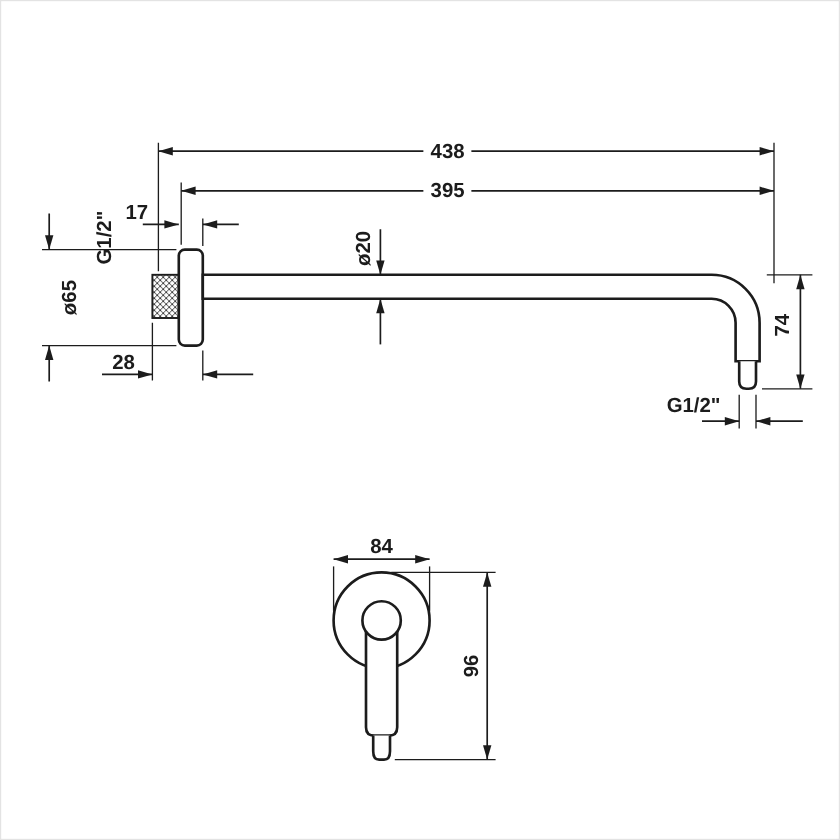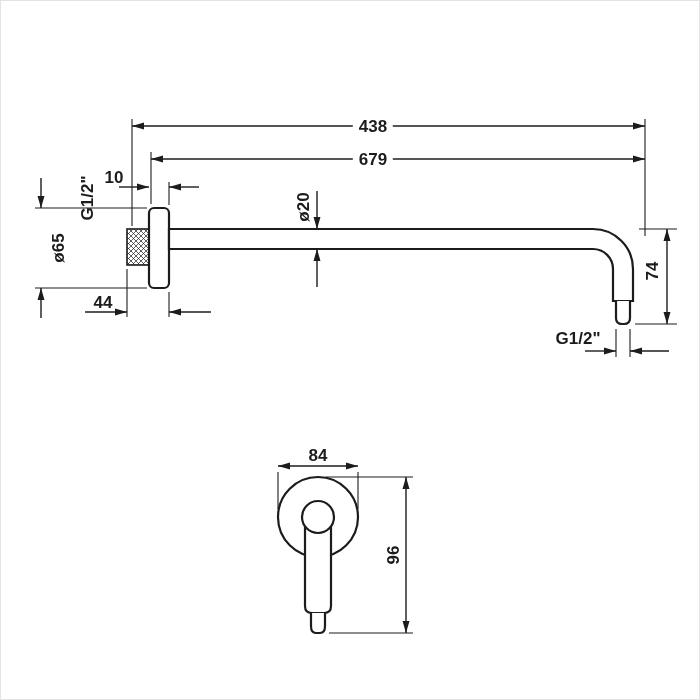"679" span.dim-label { text: 679 -> 395 }
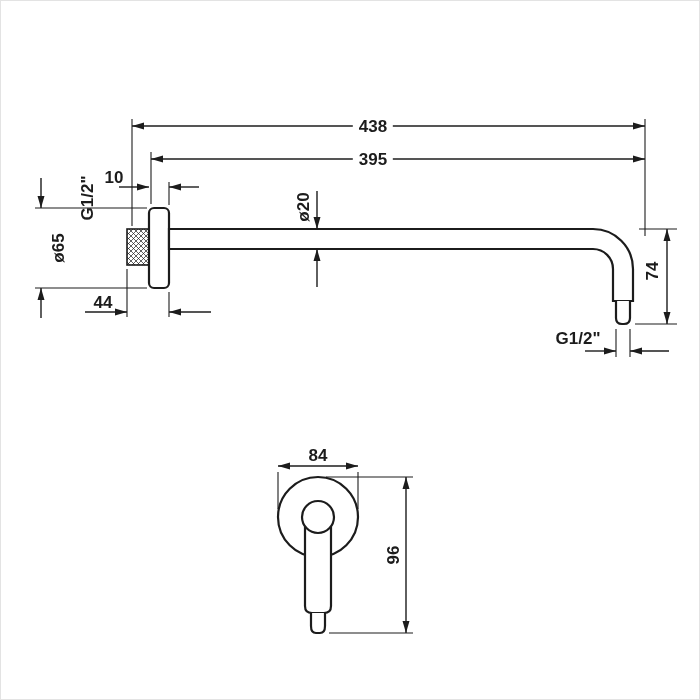"10" span.dim-label { text: 10 -> 17 }
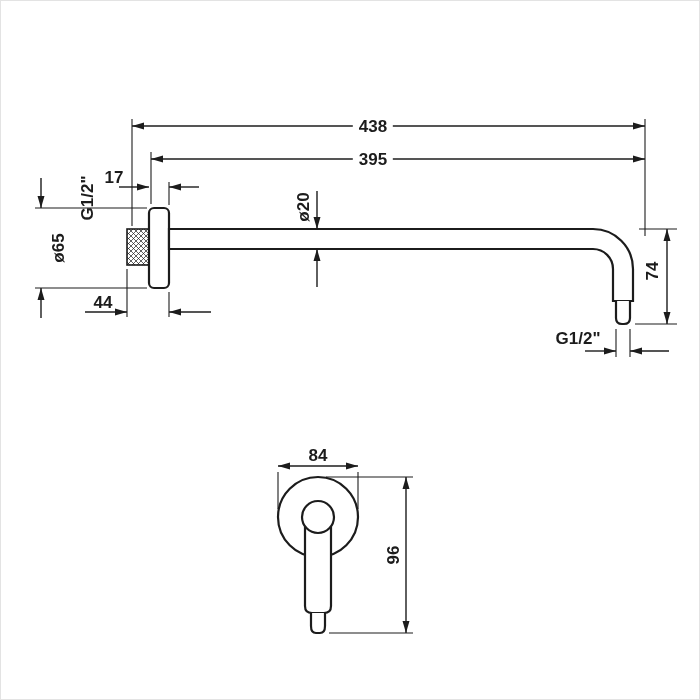"44" span.dim-label { text: 44 -> 28 }
